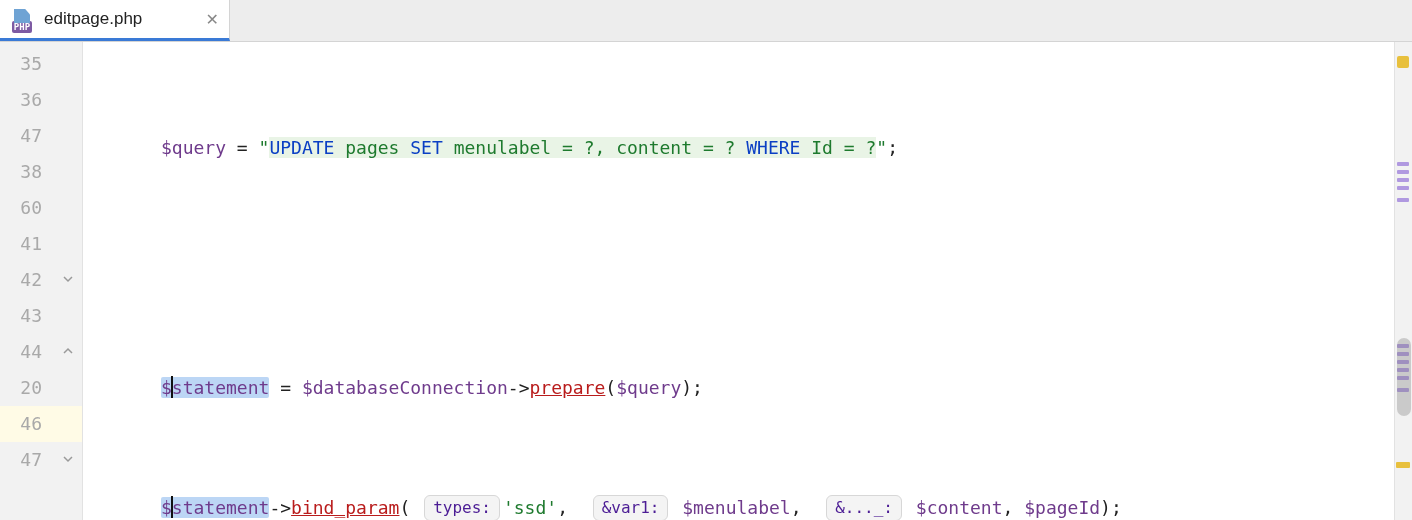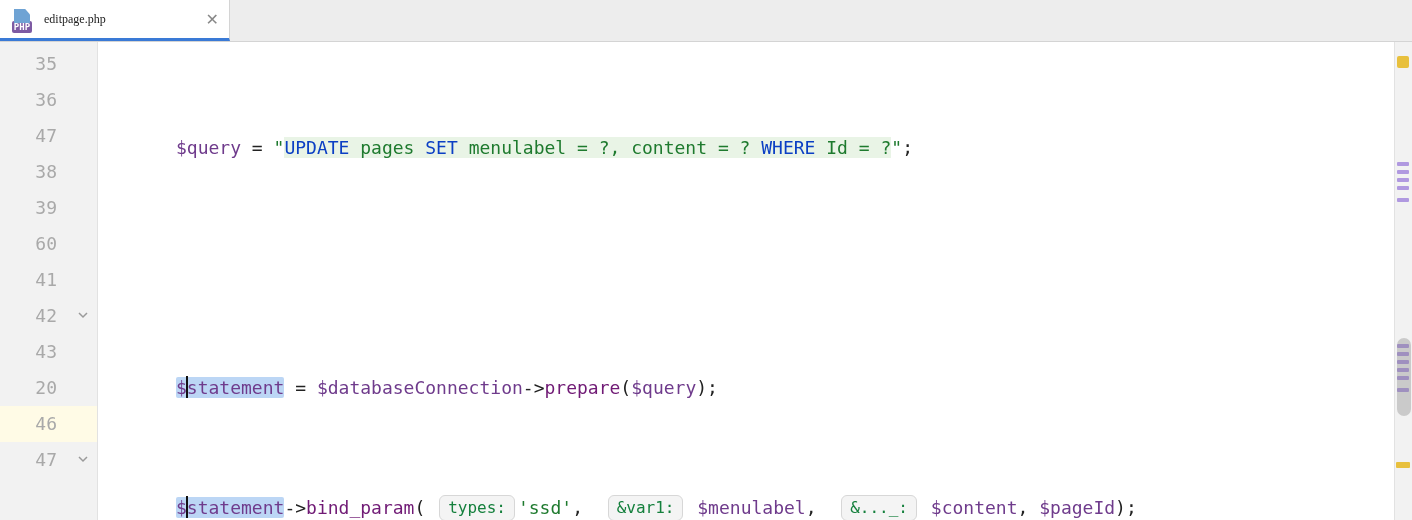"editpage.php" .tab-name { font-family: Liberation Serif, serif -> Liberation Sans, sans-serif; font-size: 12px -> 17px }
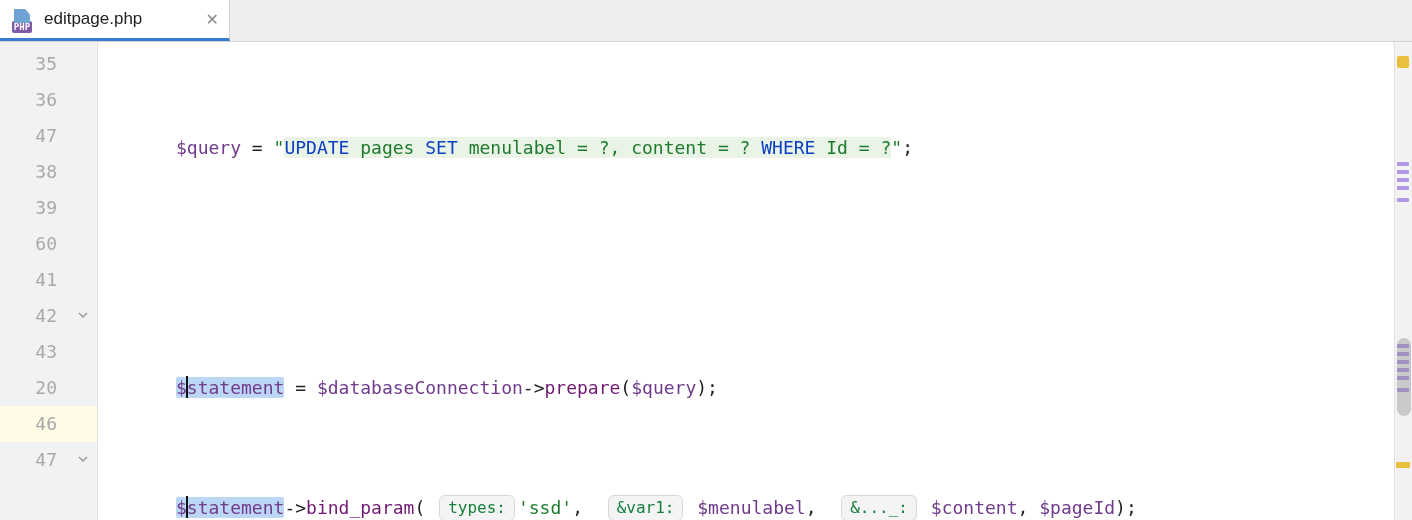"35" .gutter { width: 98px -> 83px }
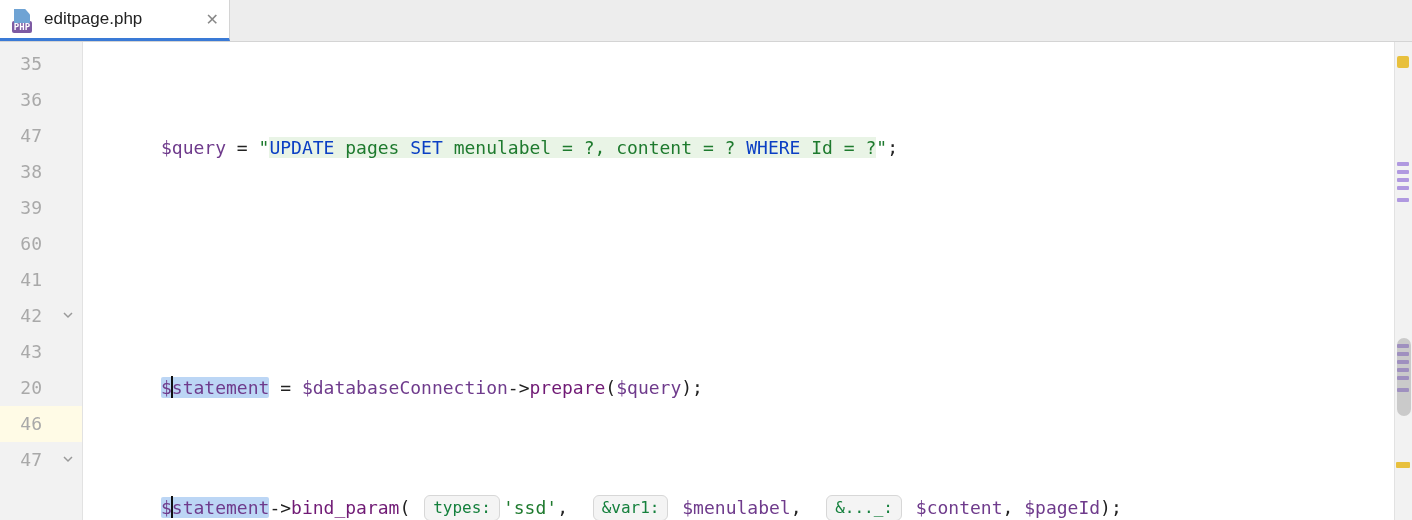"39" div { html: <div>39</div> -> none }
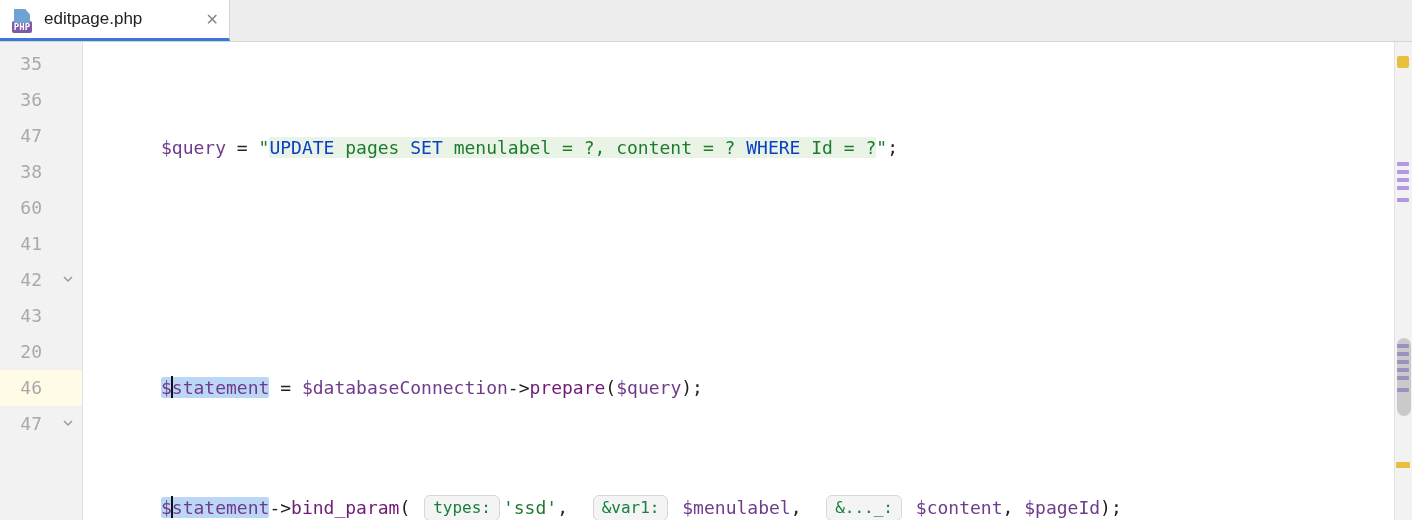"44" div { html: none -> <div>44<span> <svg> <path></path> </svg> </span></div> }
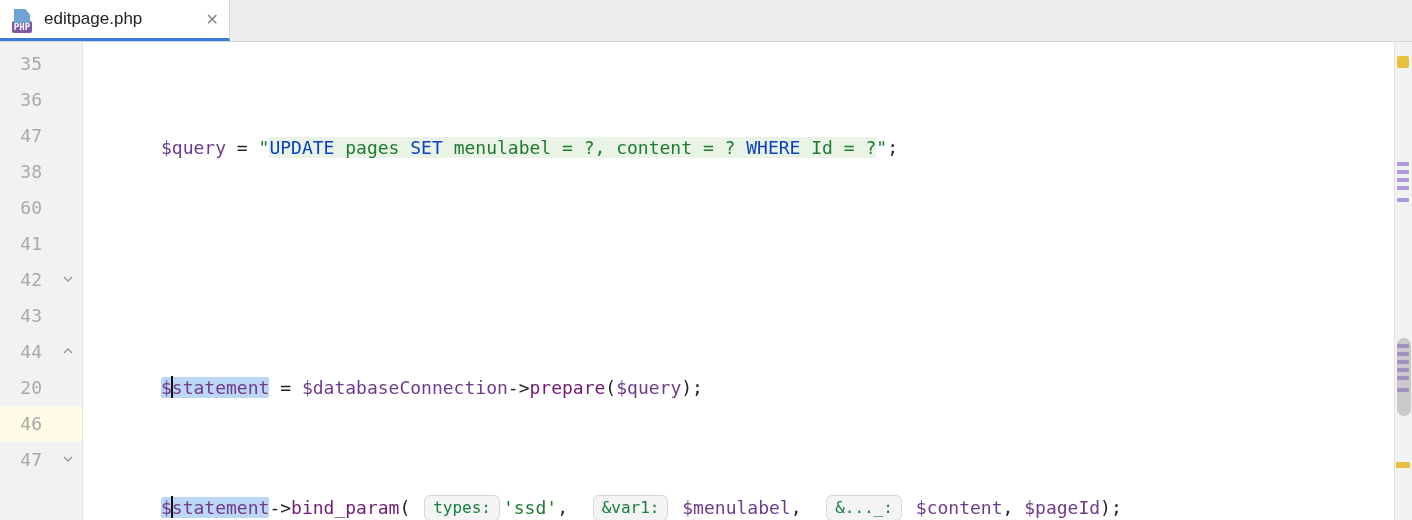"prepare" .tok-method { color: #701a75 -> #b91c1c; text-decoration: none -> underline }
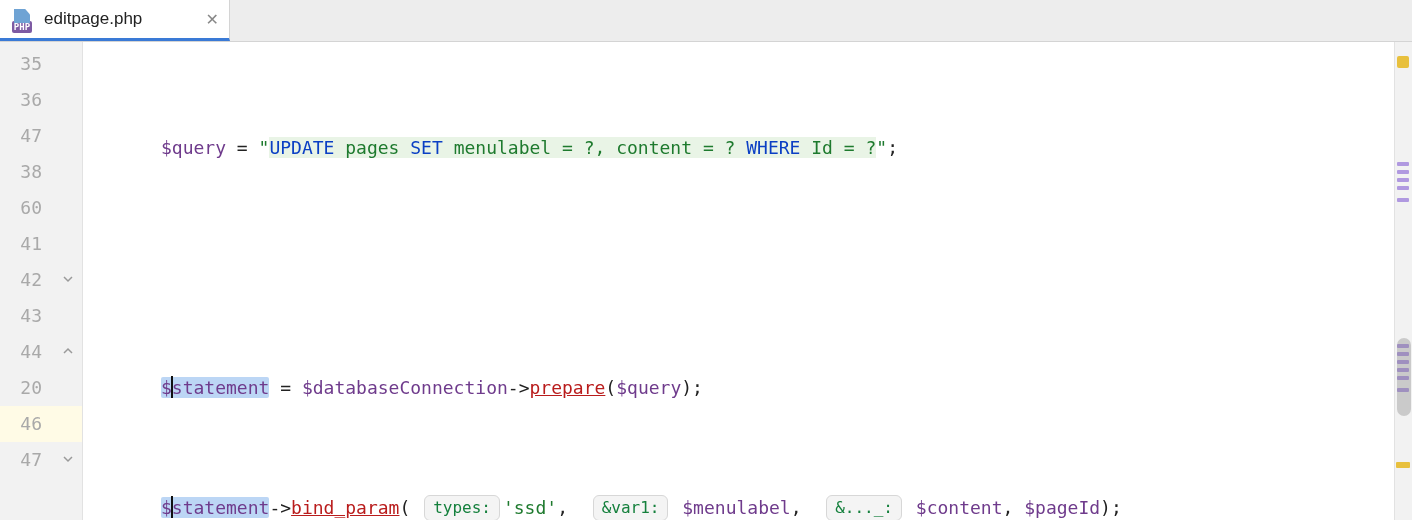"types:" .hint { color: #15803d -> #4c1d95 }
